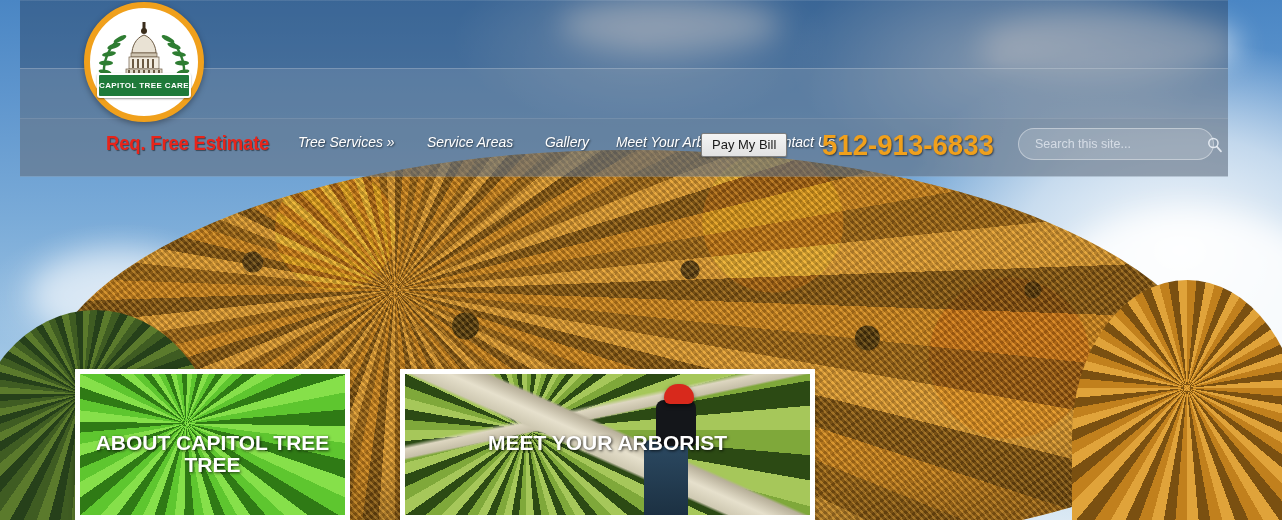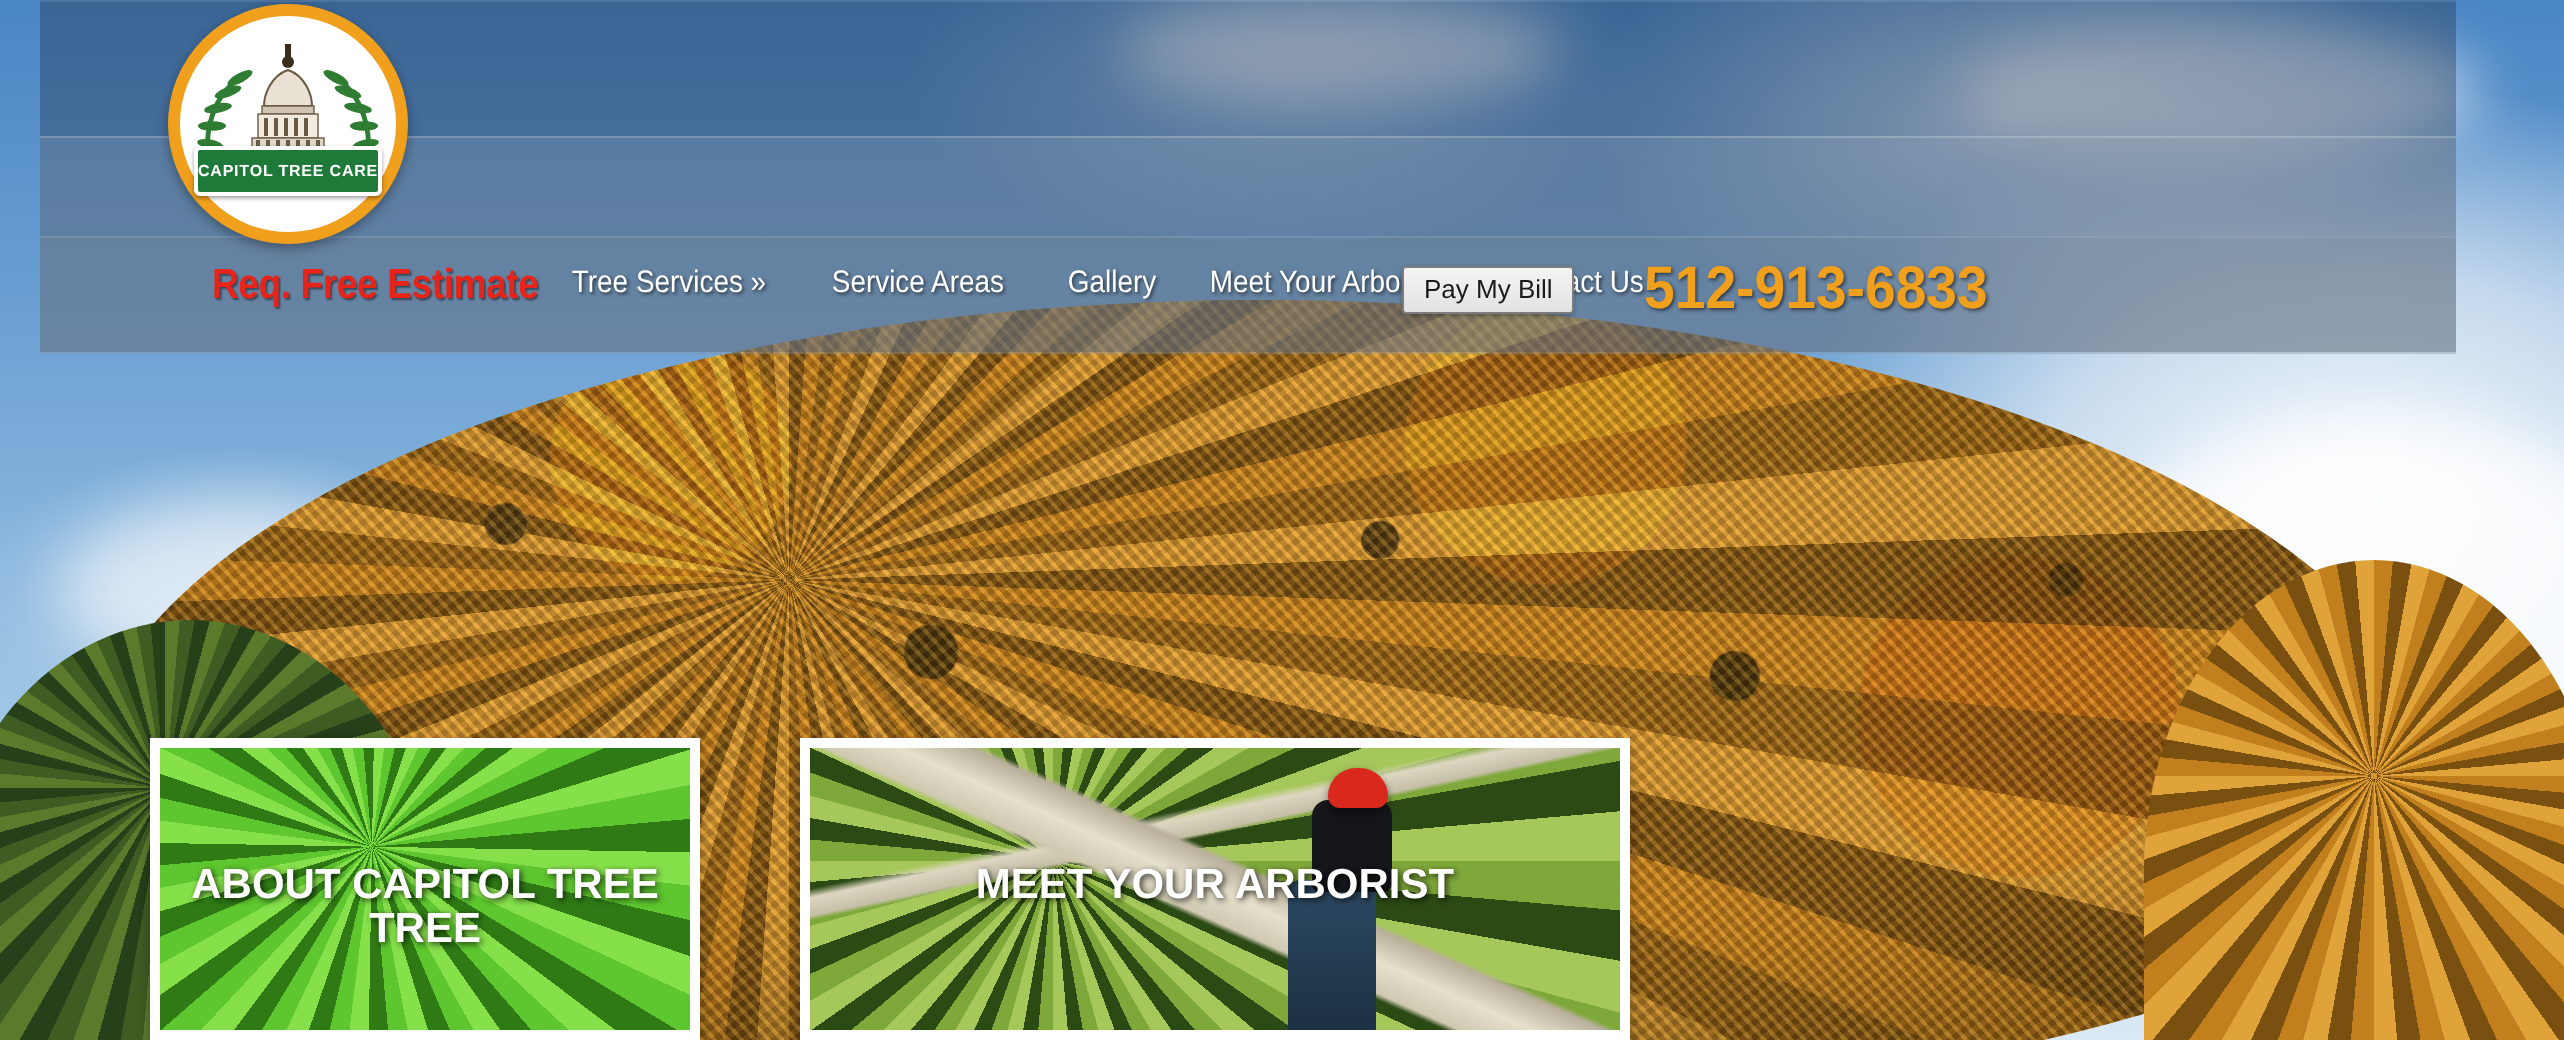"Tree Services »" .navlist { font-style: none -> italic; left: 276px -> 288px }
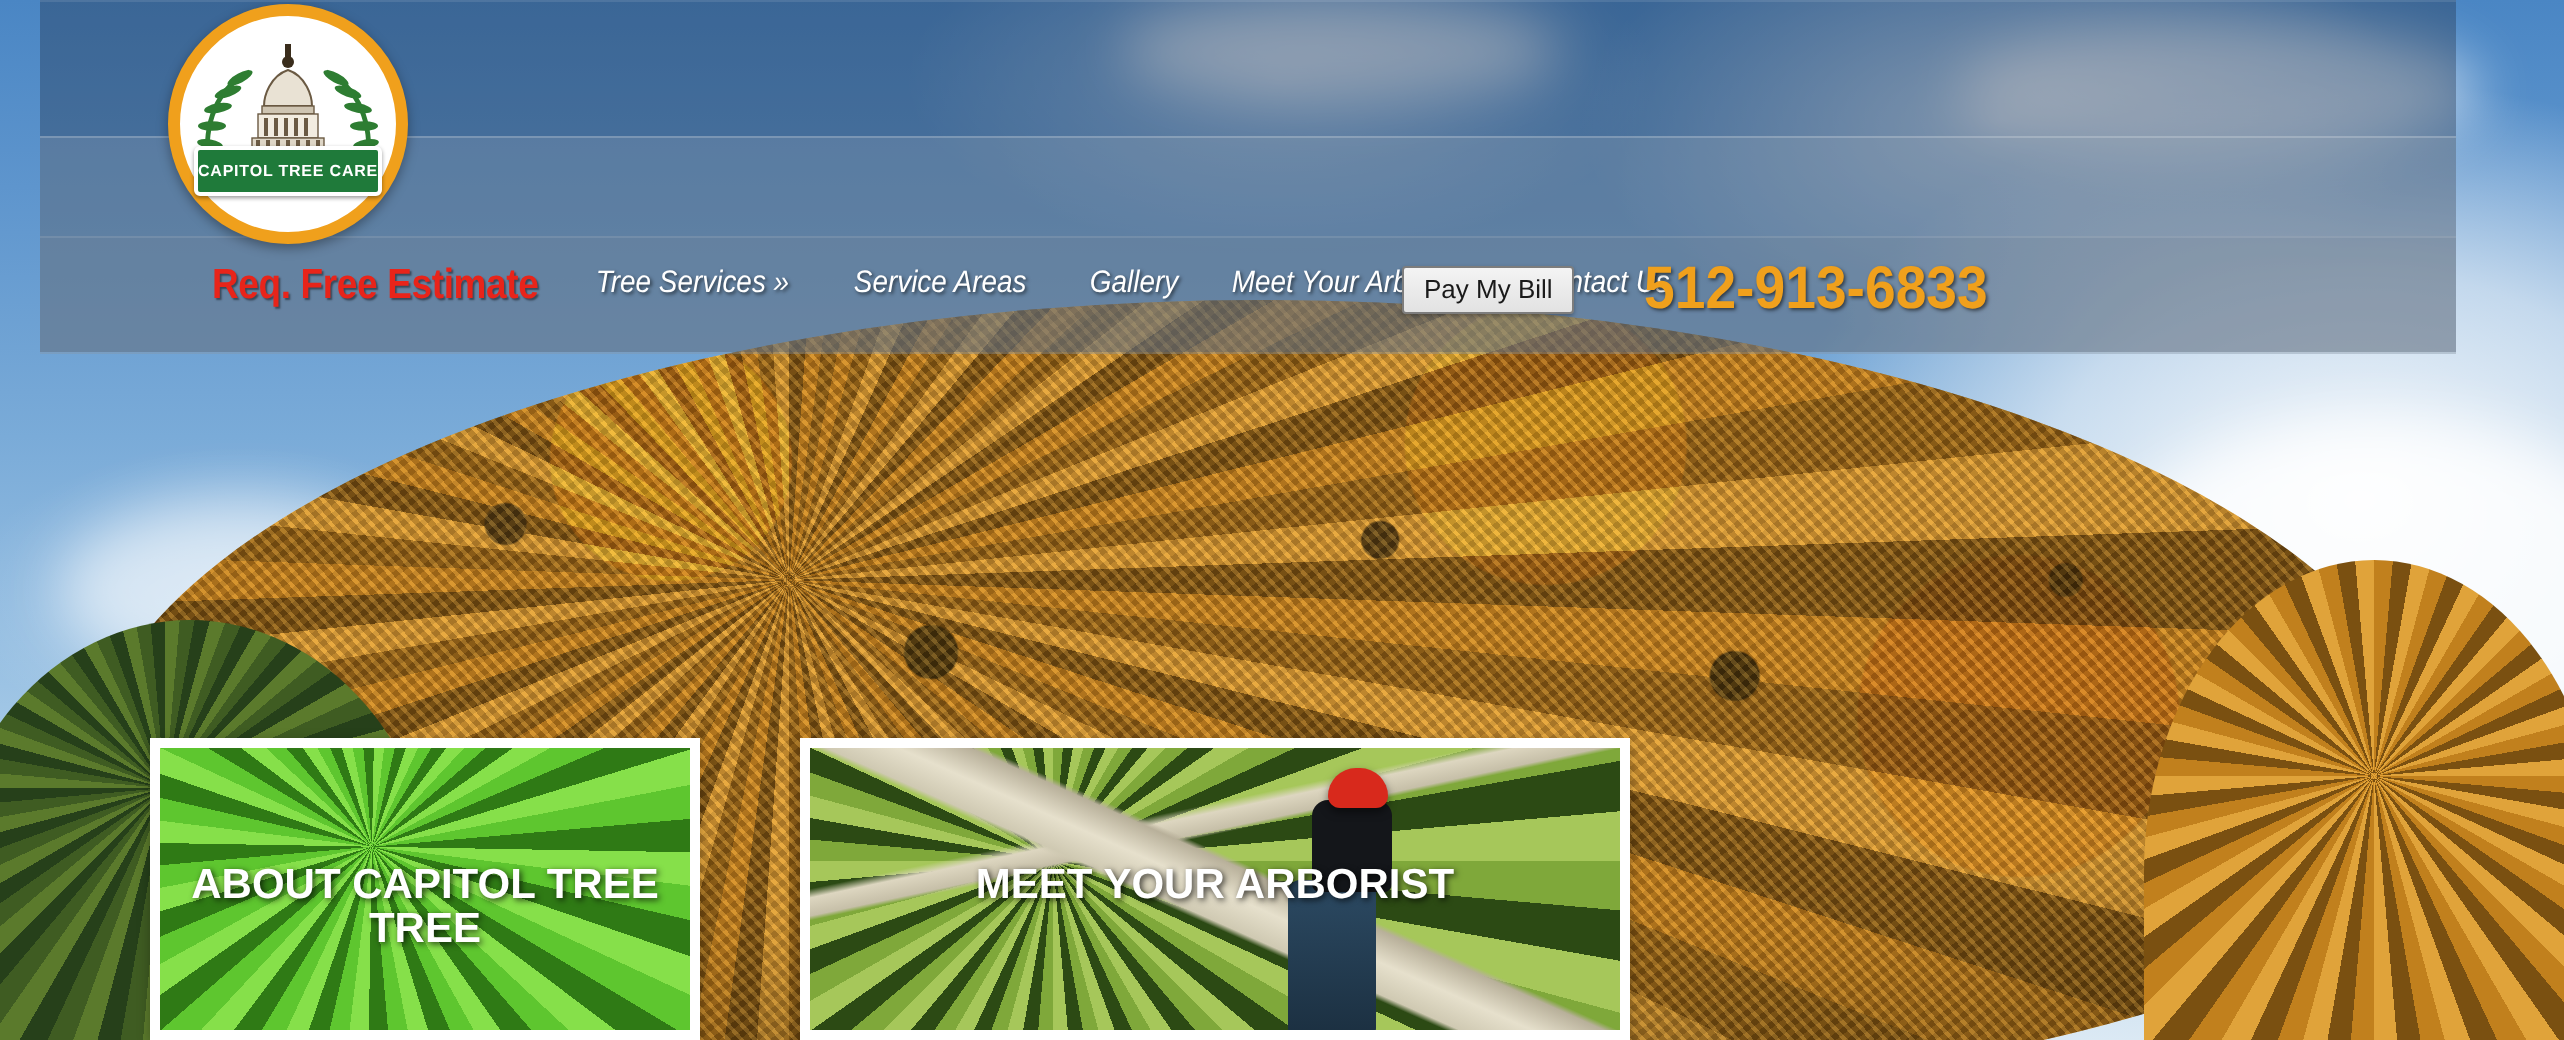"Search this site..." div.searchbox { html: none -> <div> <input> <div> <svg> <circle></circle> <line></line> </svg> </div> </div> }
